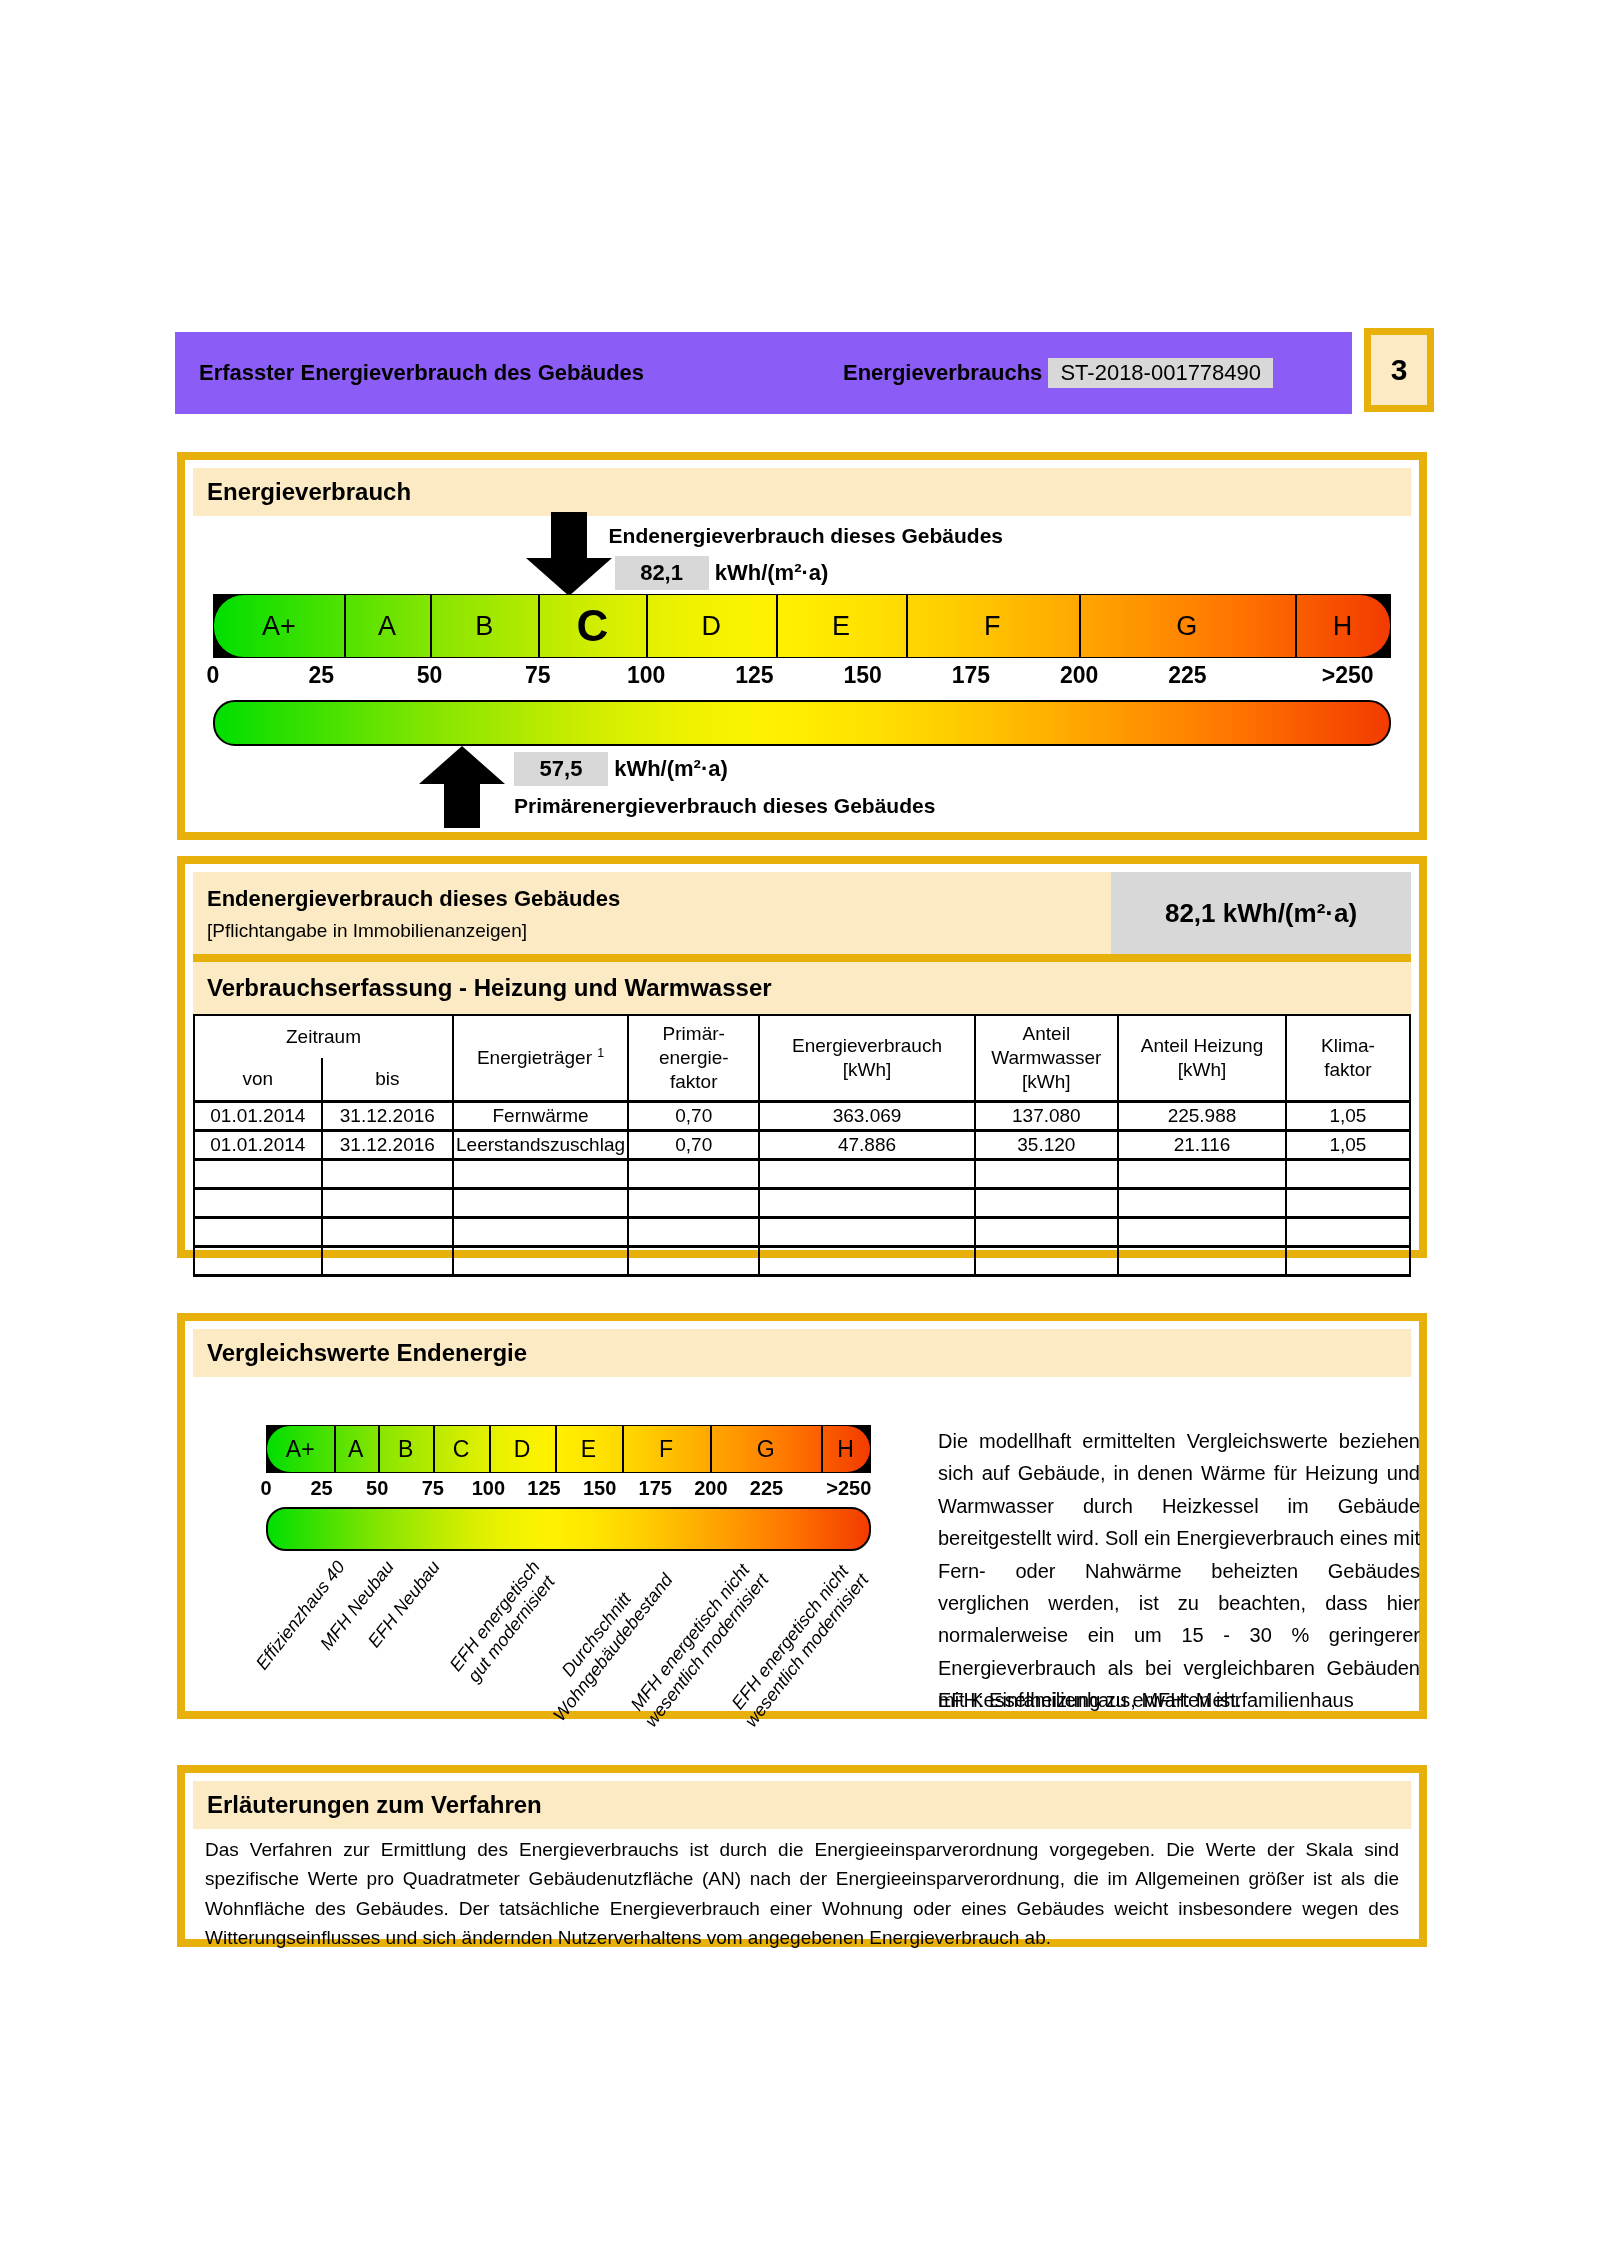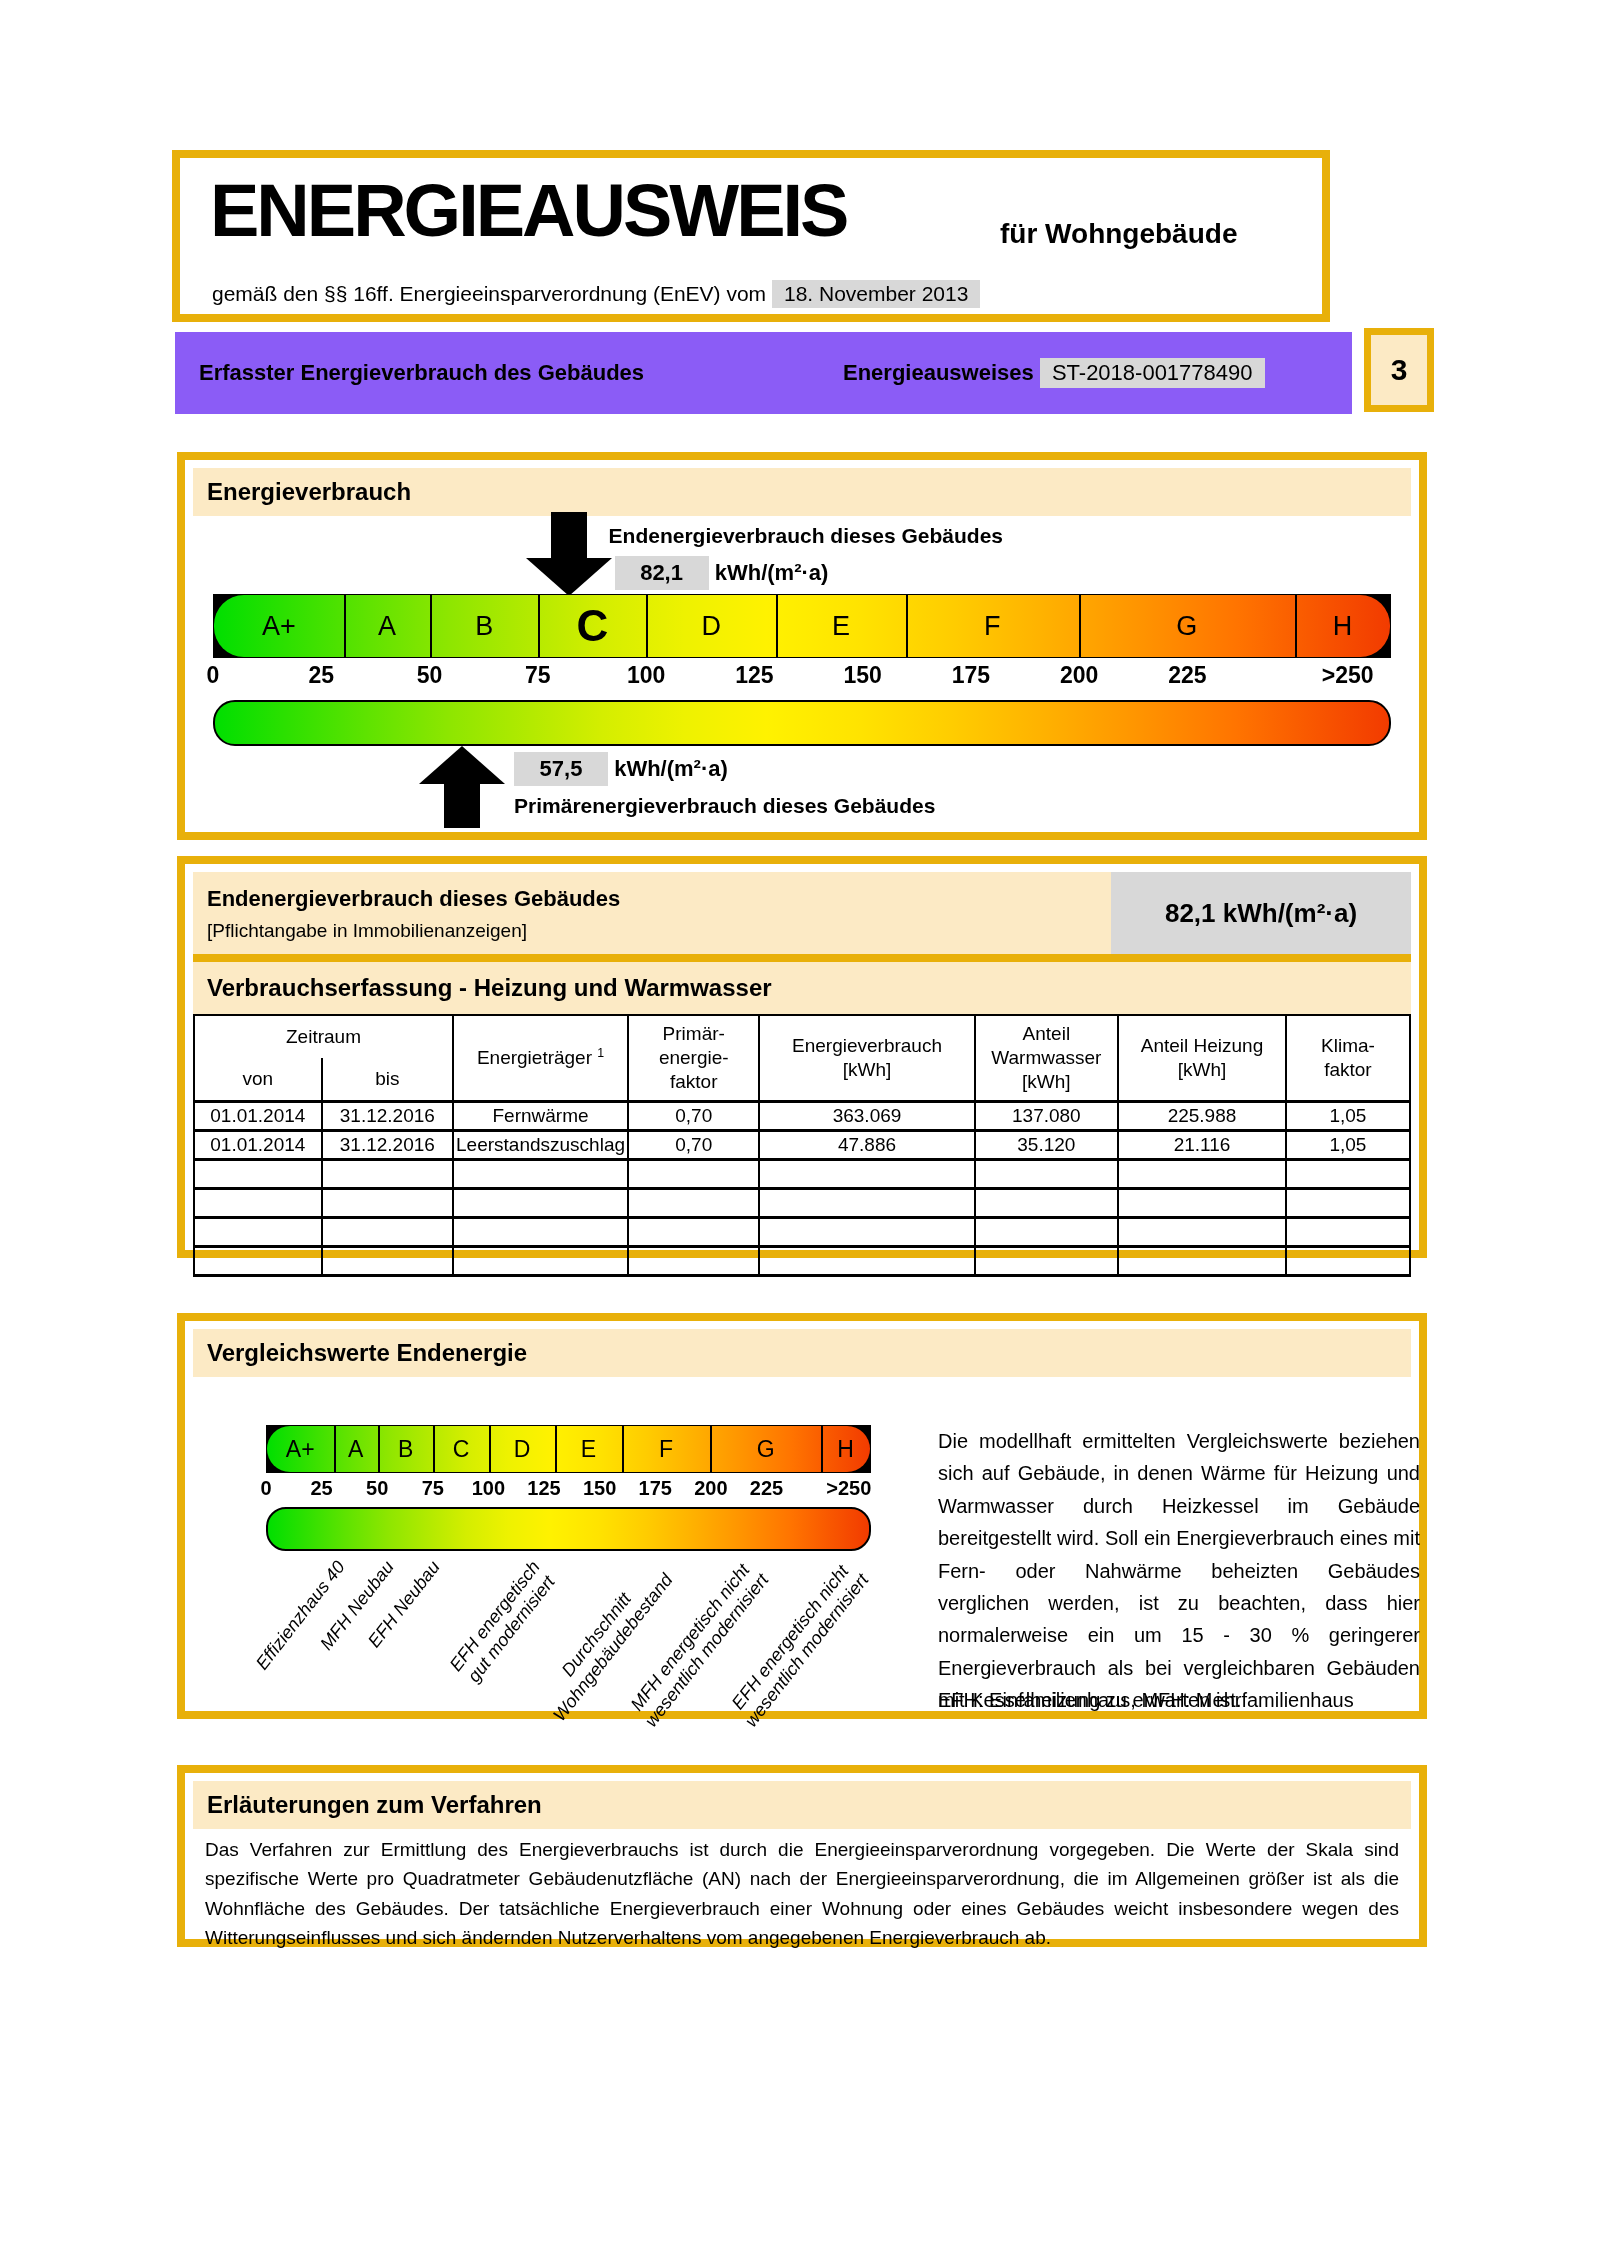"ENERGIEAUSWEIS" div.abs { html: <div> <div>ENERGIEAUSWEIS</div> <div>für Wohngebäude</div> <div> <span>gemäß den §§ 16ff. Energieeinsparverordnung (EnEV) vom</span> <span>18. November 2013</span> </div> </div> -> none }
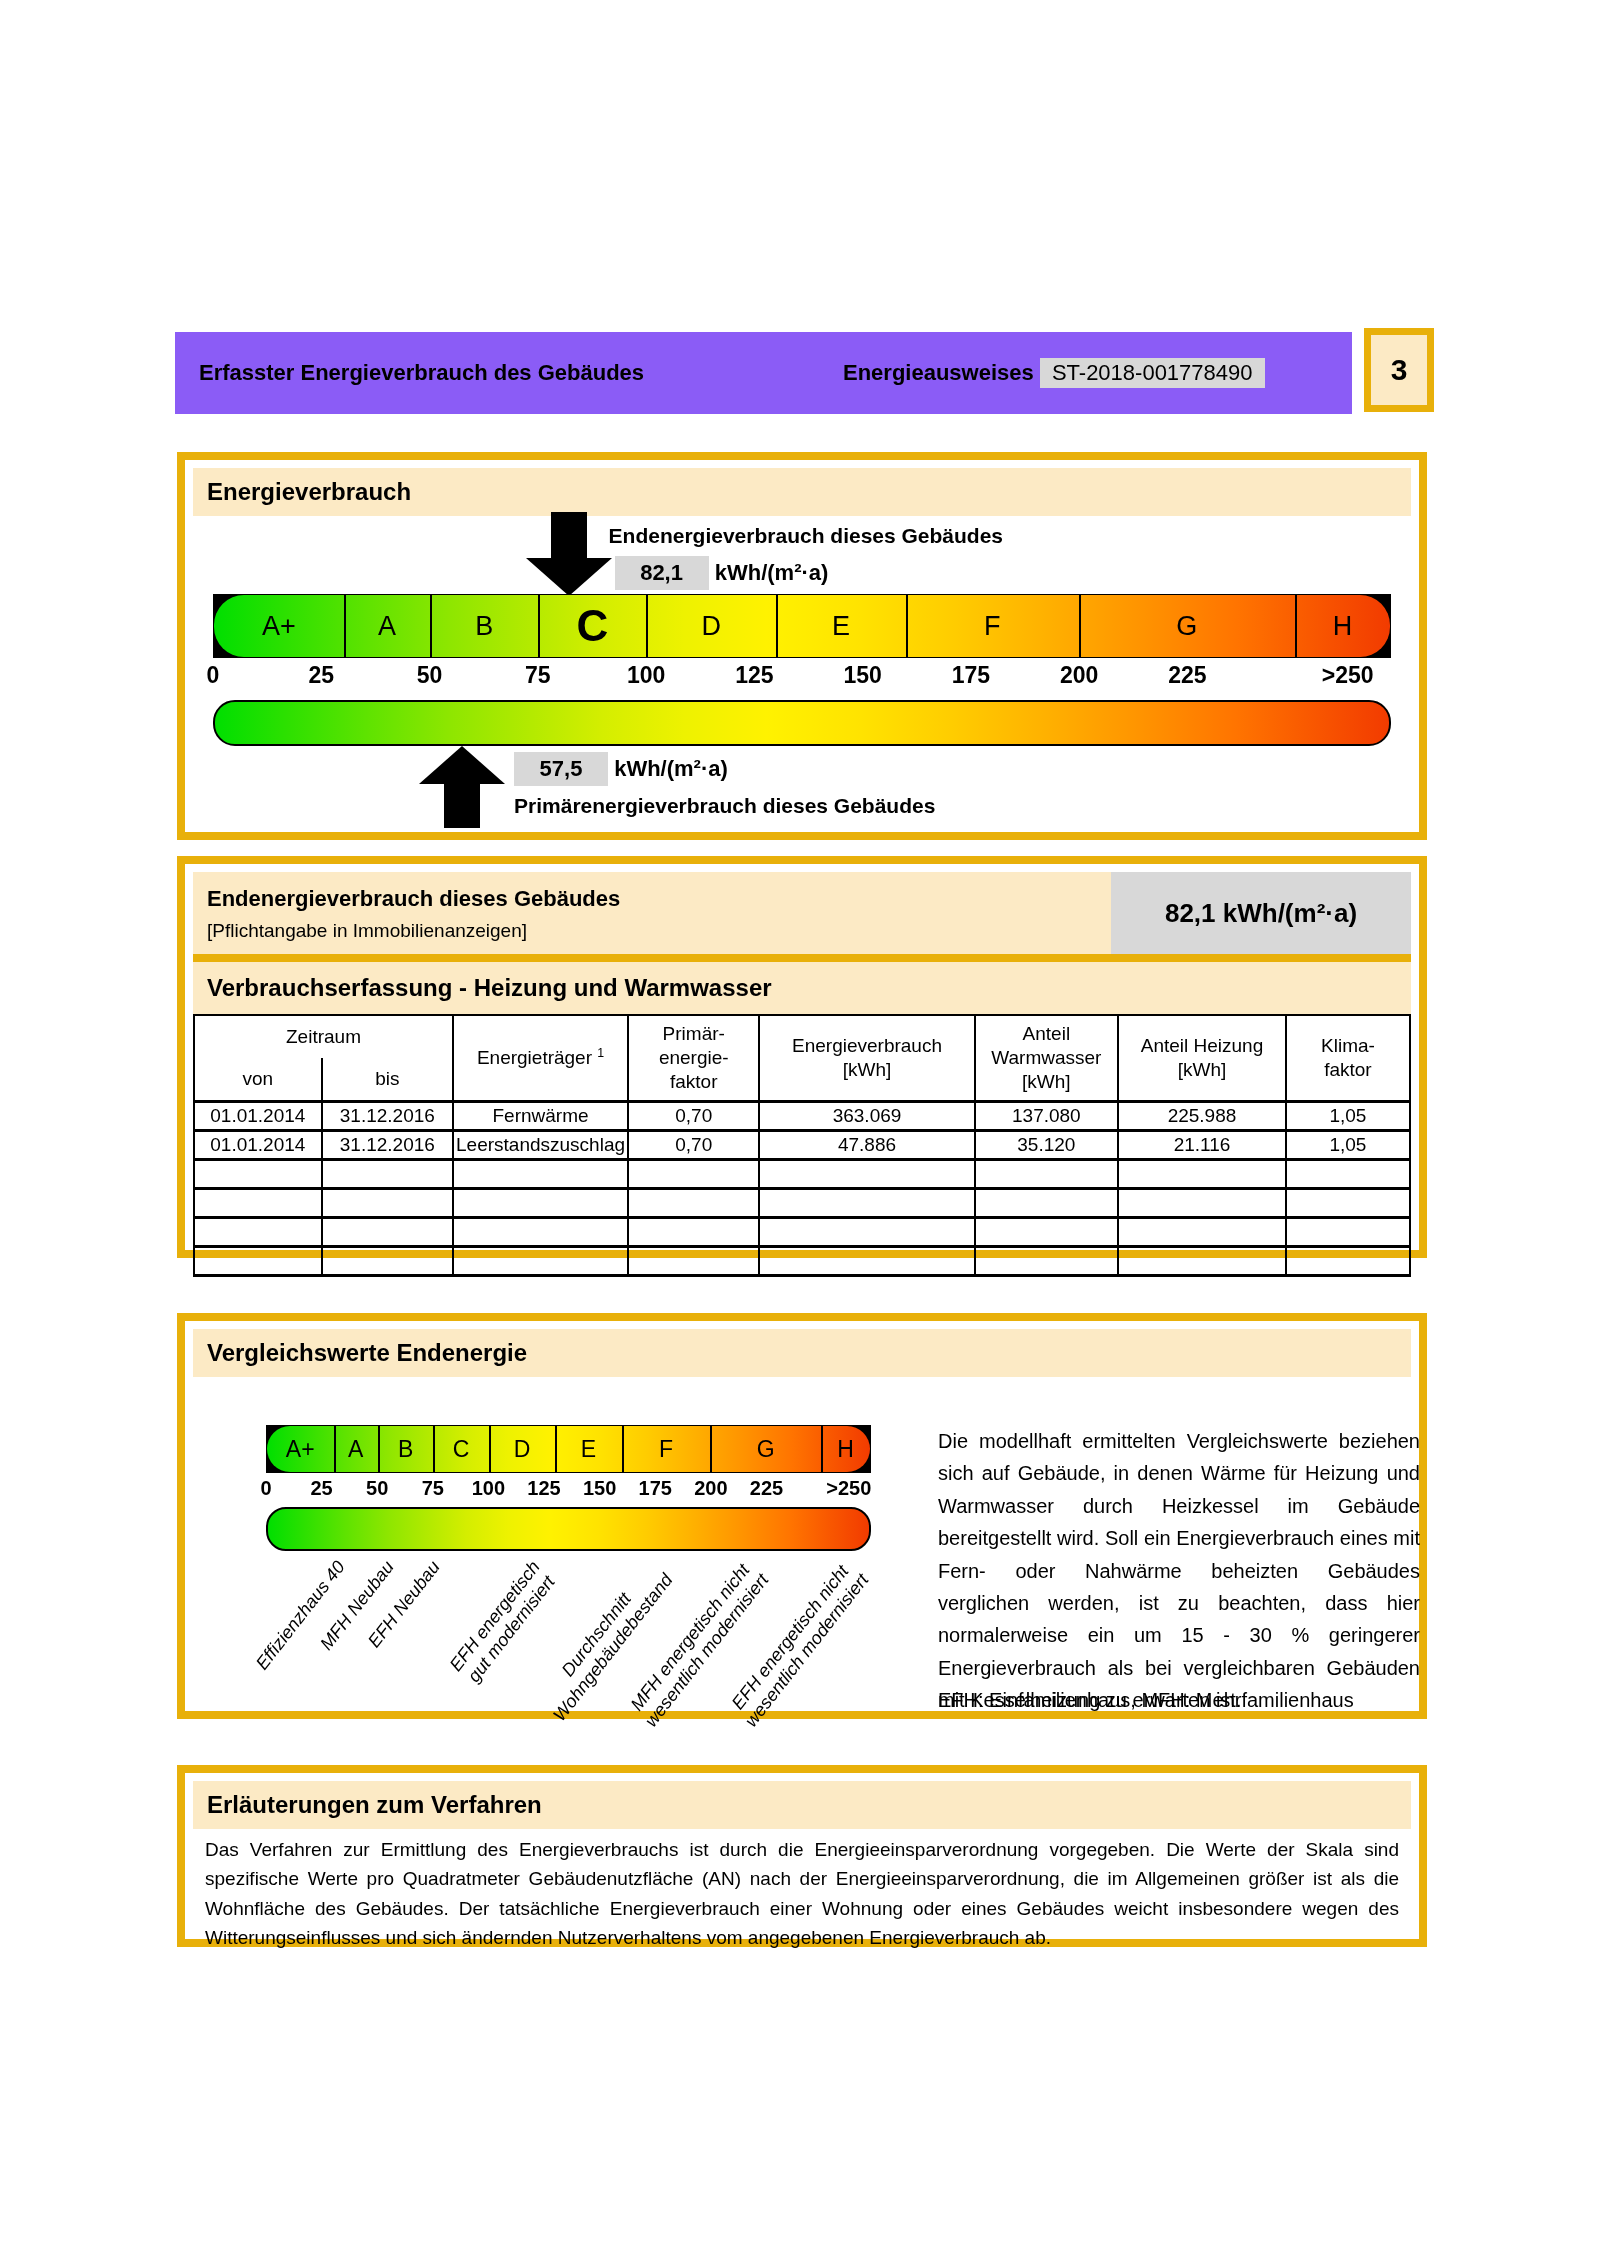"Energieausweises" span.b { text: Energieausweises -> Energieverbrauchs }
